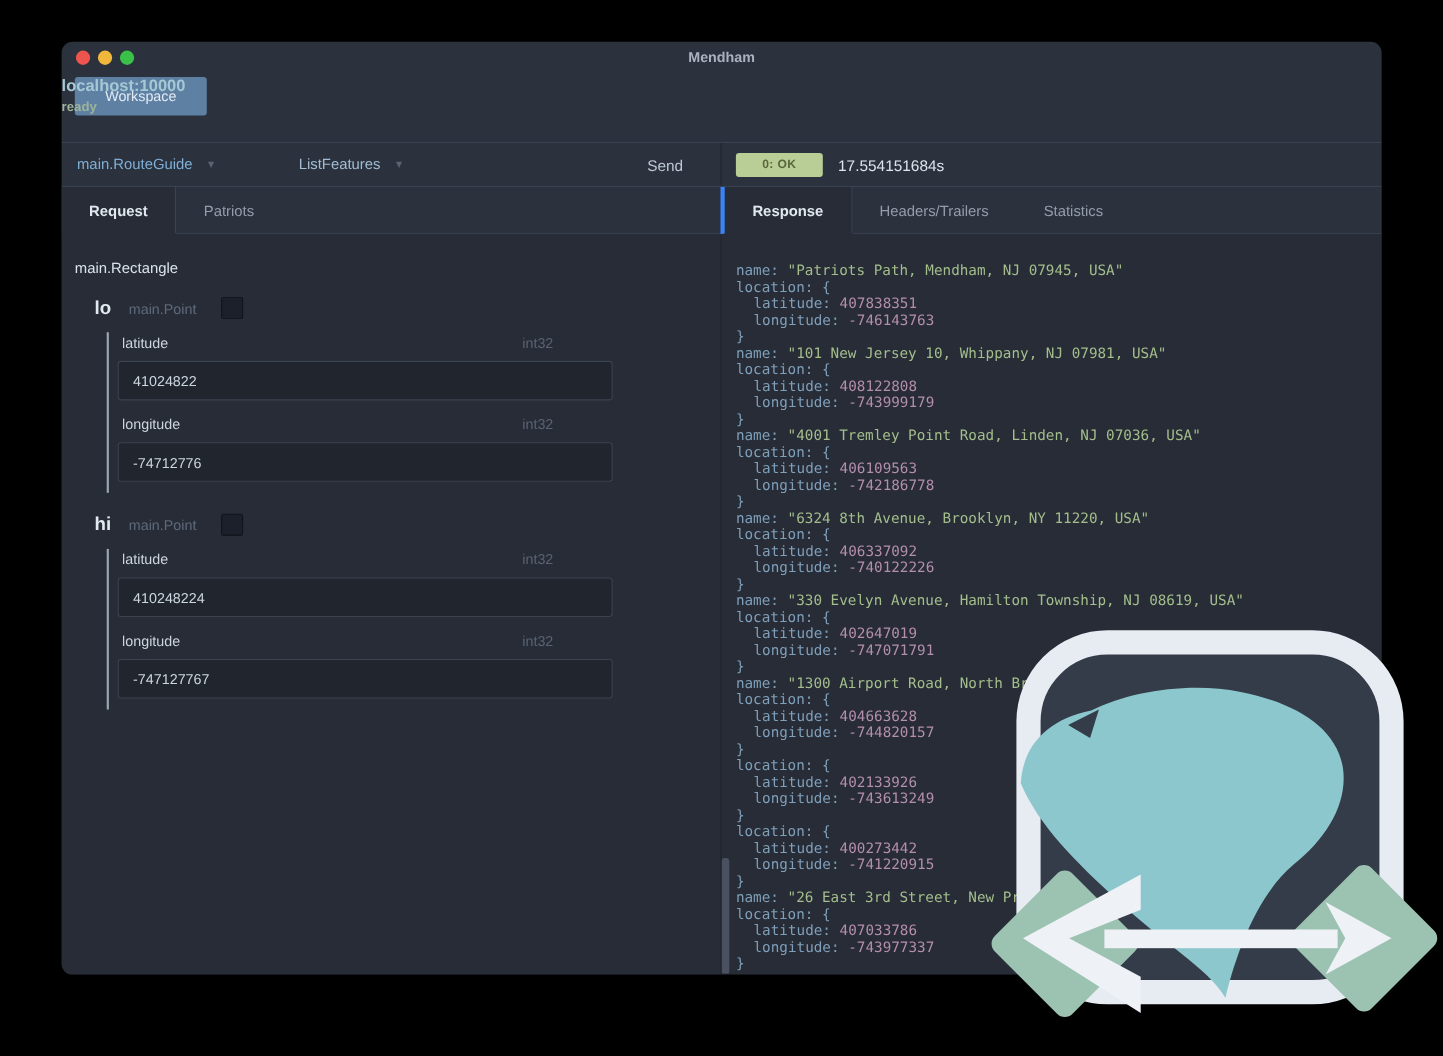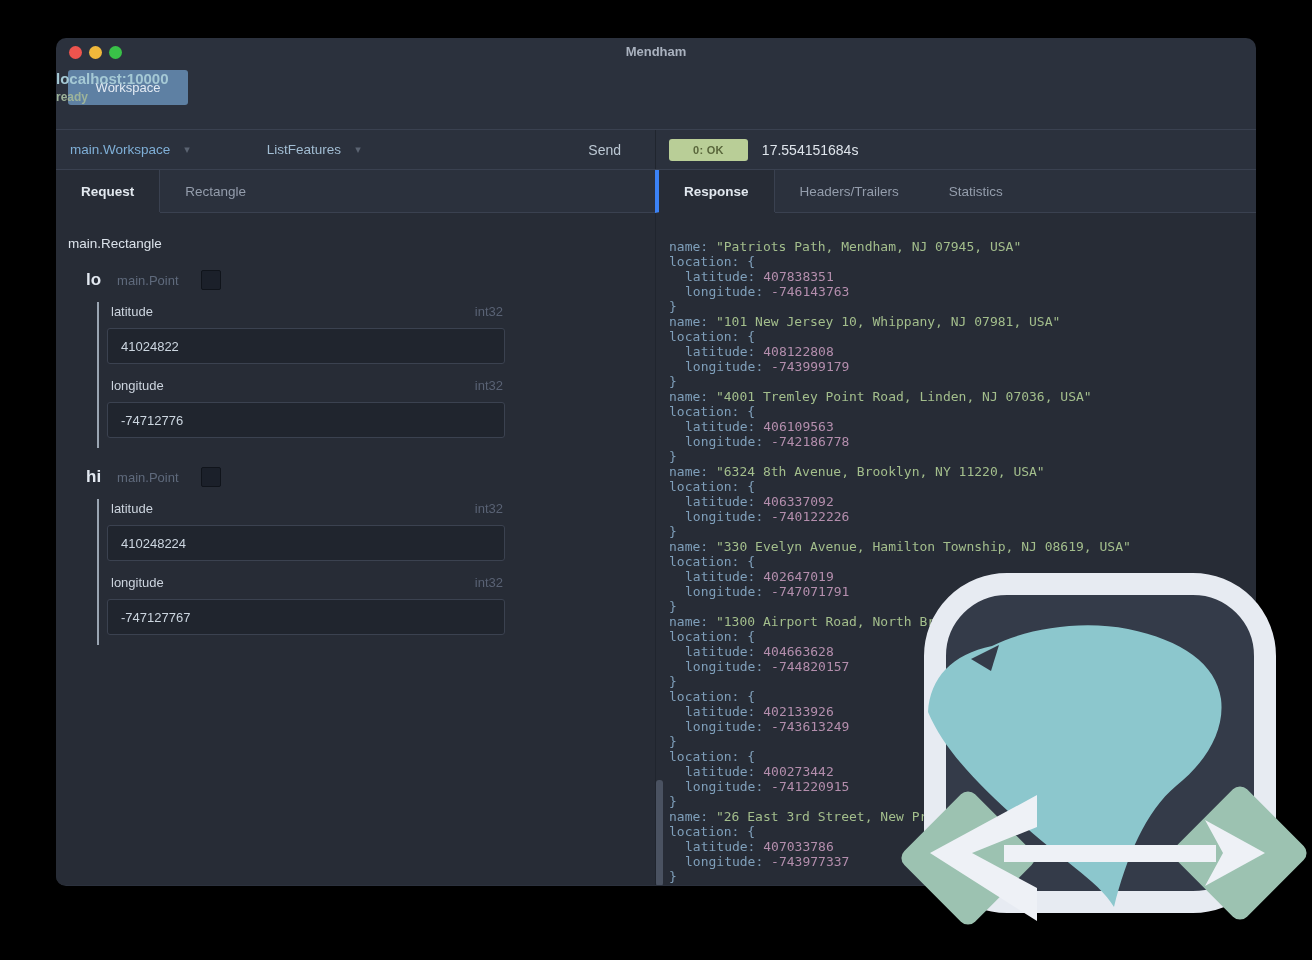"main.Workspace" span.dd-label { text: main.Workspace -> main.RouteGuide }
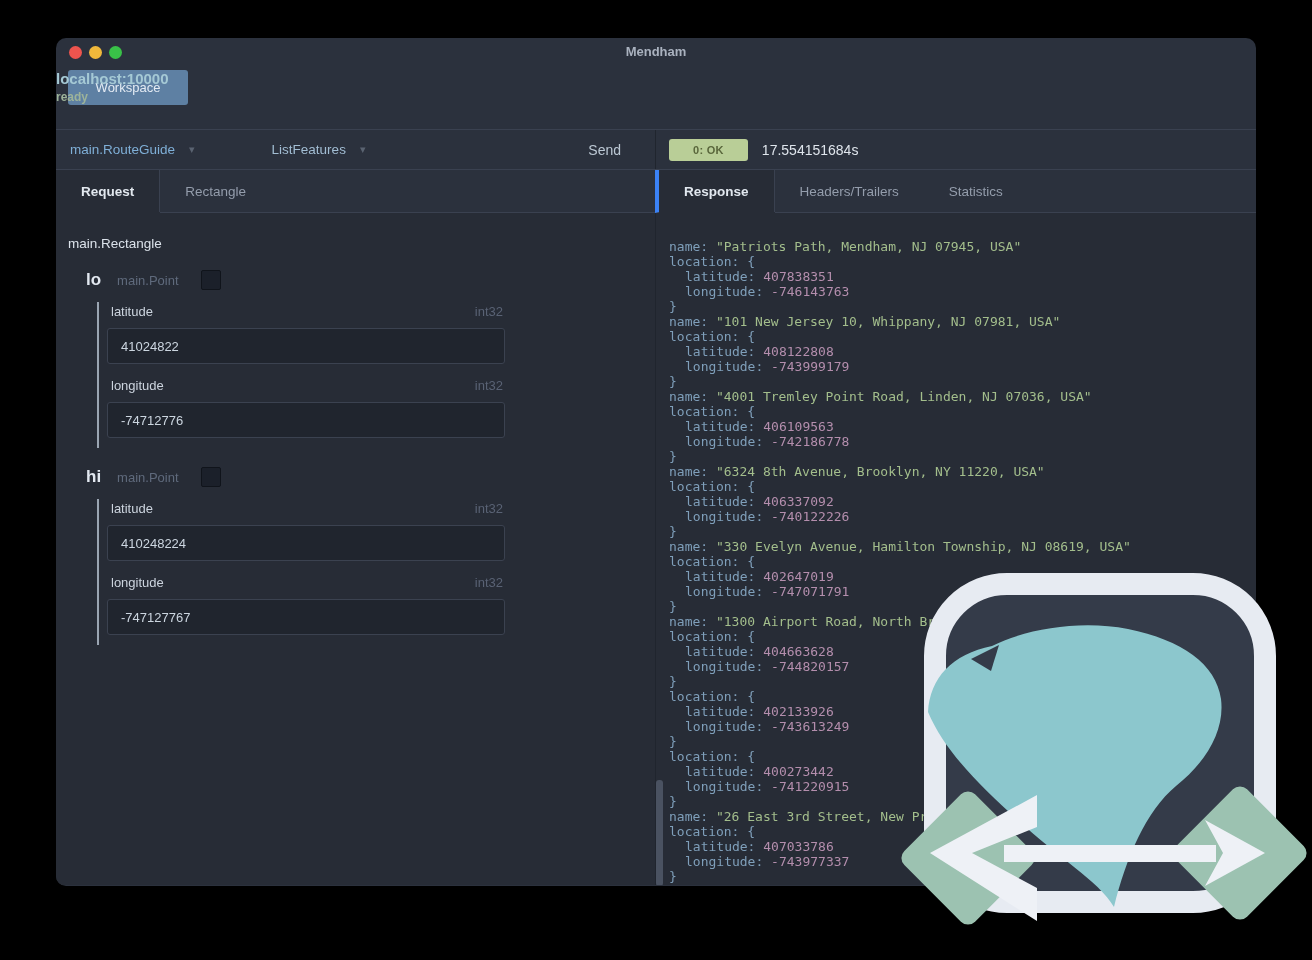"Rectangle" div.tab { text: Rectangle -> Patriots }
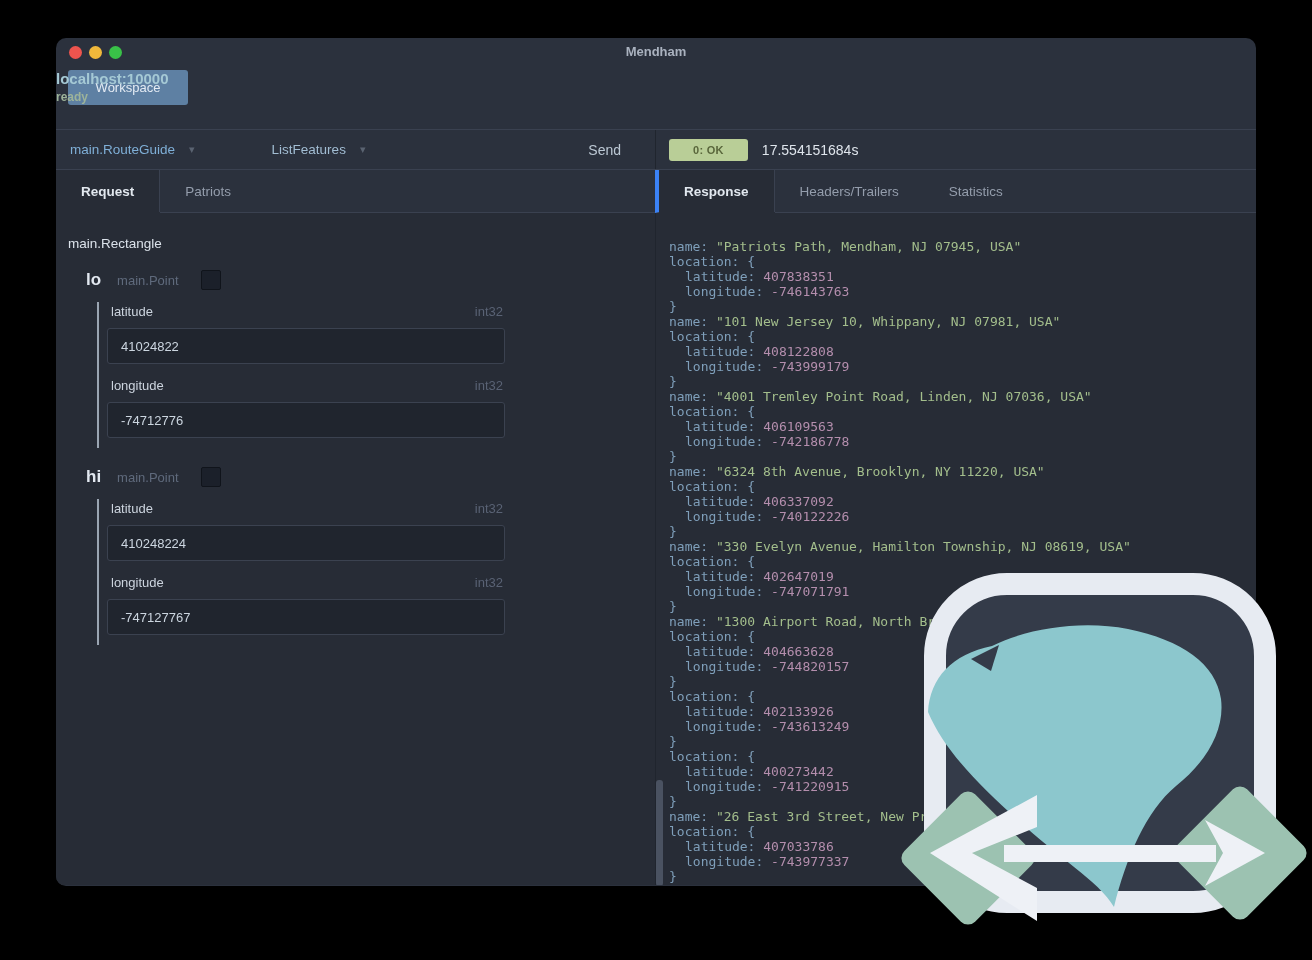"41024822" .field-input { width: 398px -> 450px }
